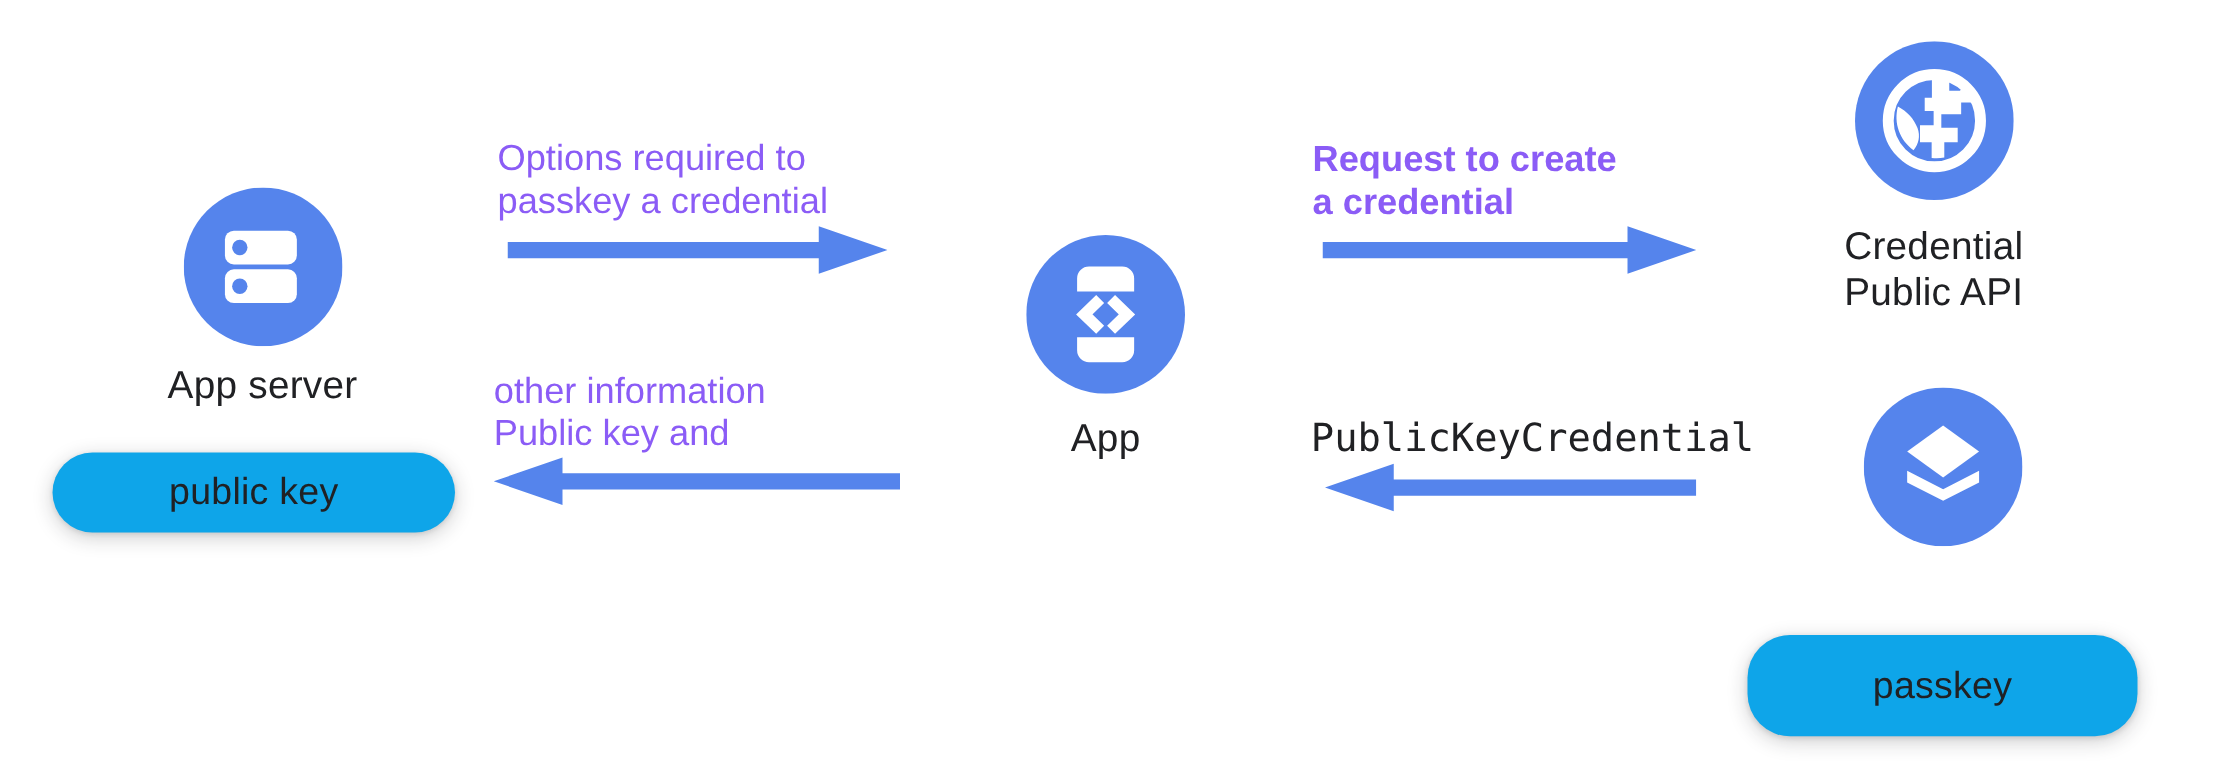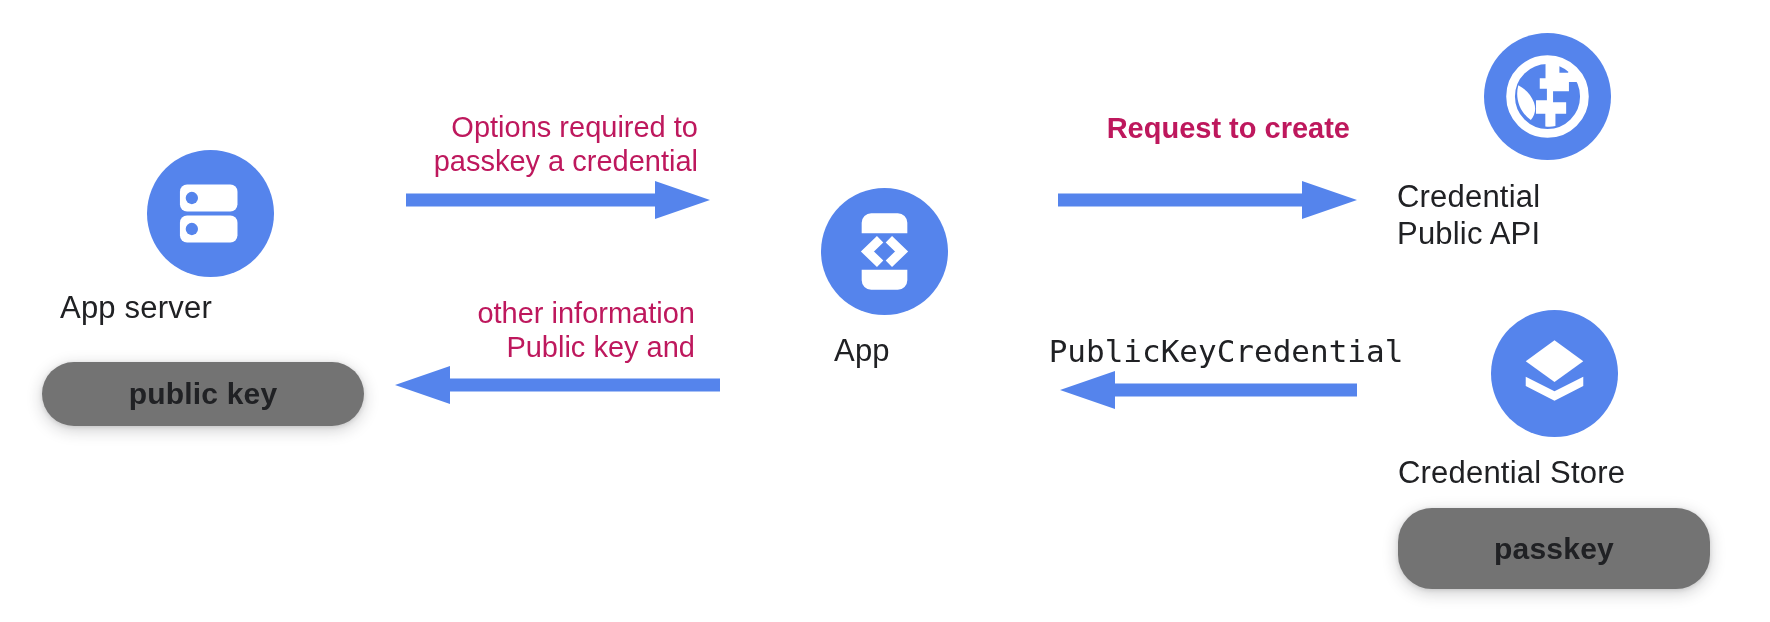"Options required to" .arrow-label { color: #be185d -> #8b5cf6; text-align: right -> left }
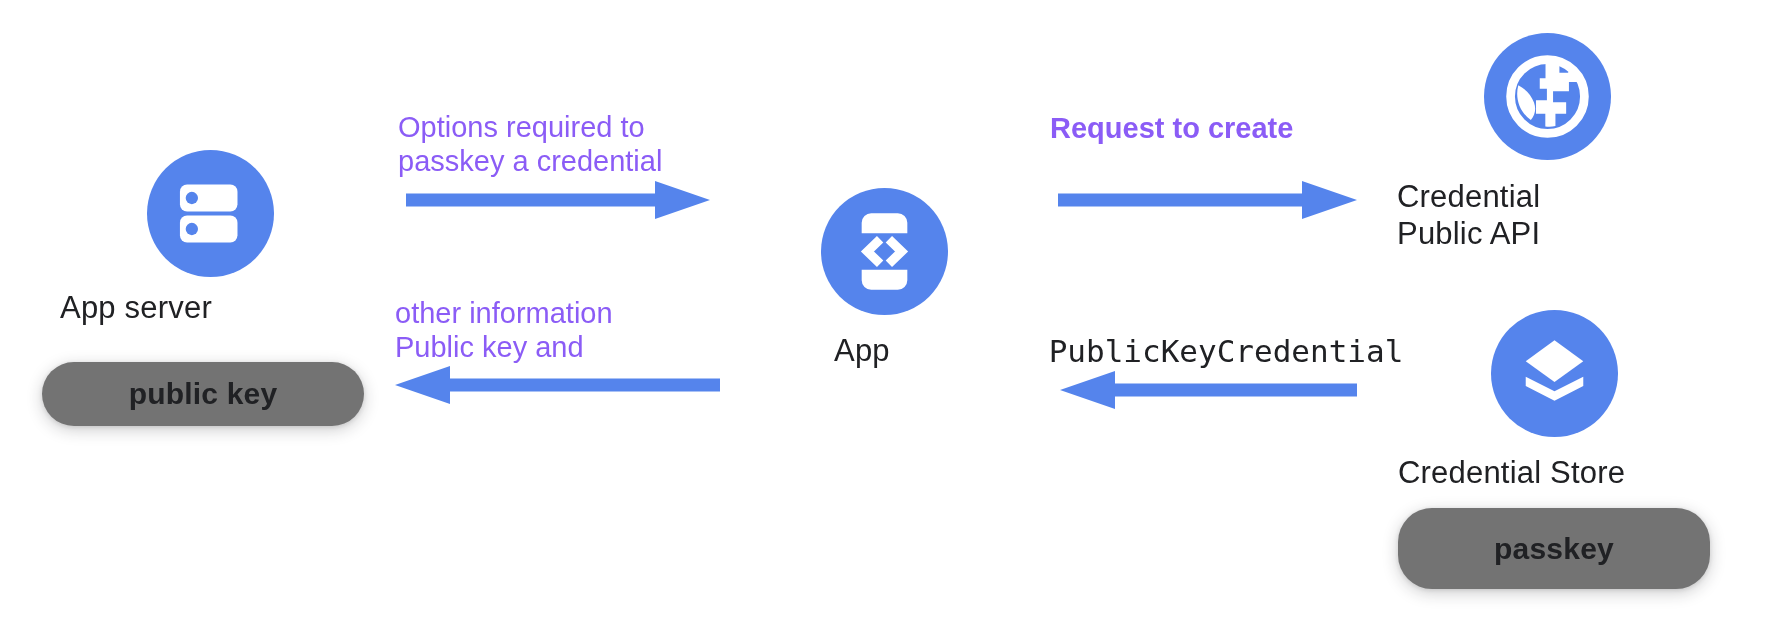"a credential" div { html: none -> <div>a credential</div> }
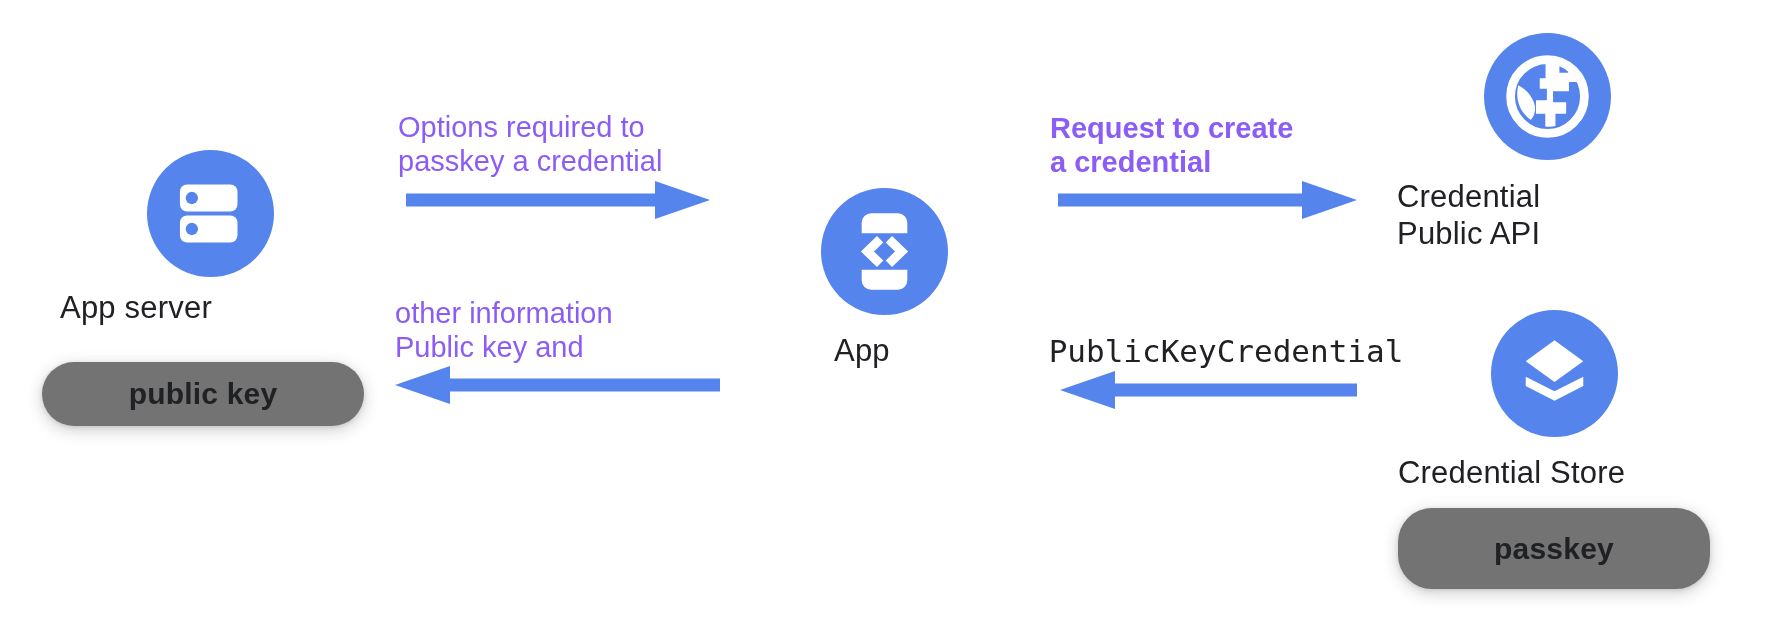"Credential" .node-label { text-align: left -> center }
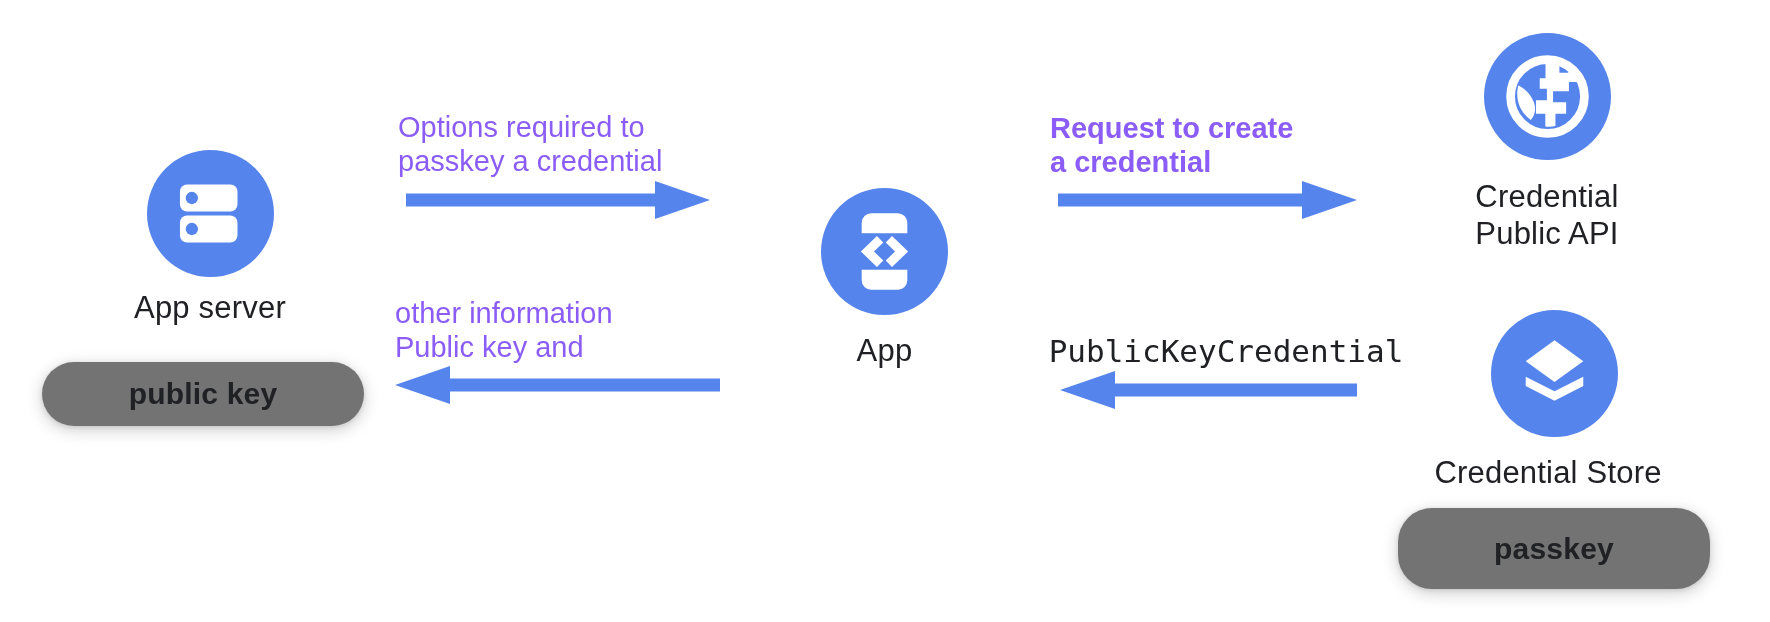"public key" .pill { background: #737373 -> #0ea5e9; font-weight: bold -> none }
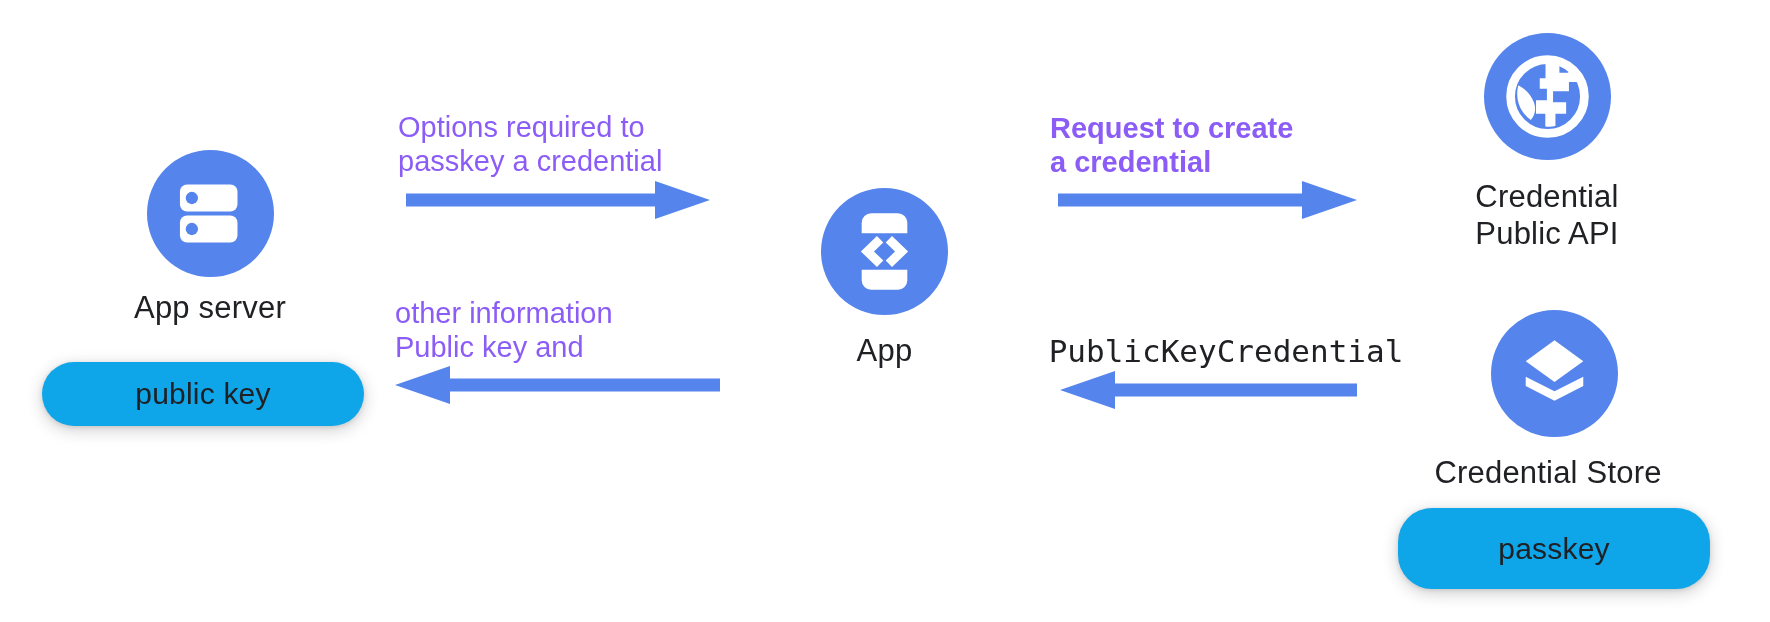"Credential Store" div.node-label { html: <div>Credential Store</div> -> none }
